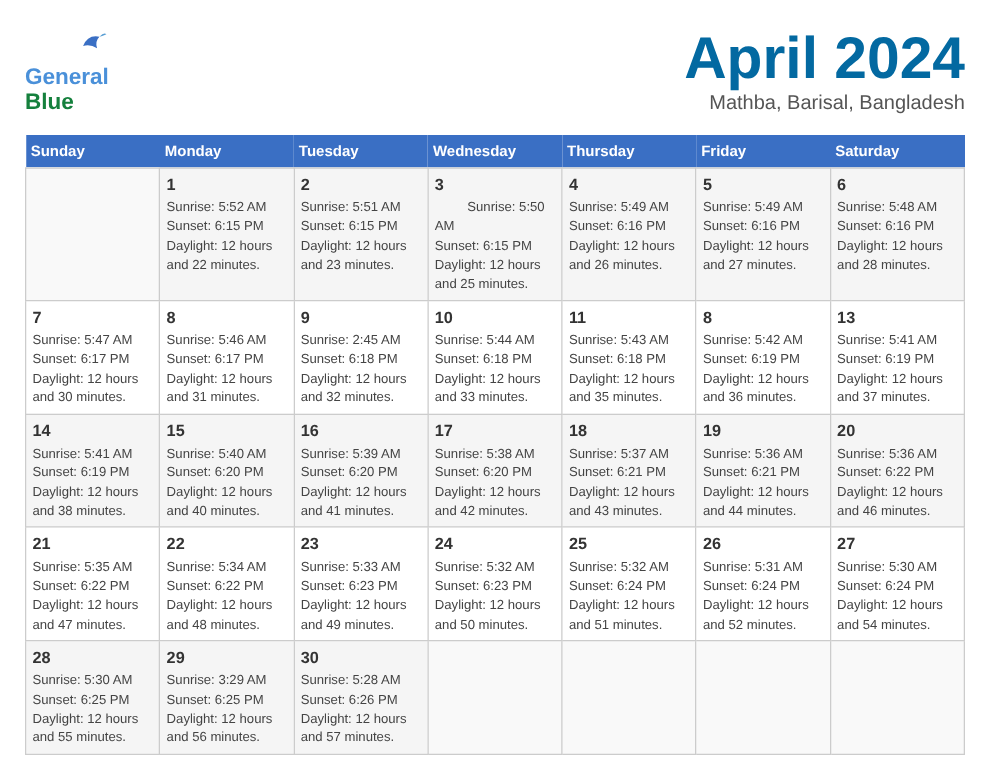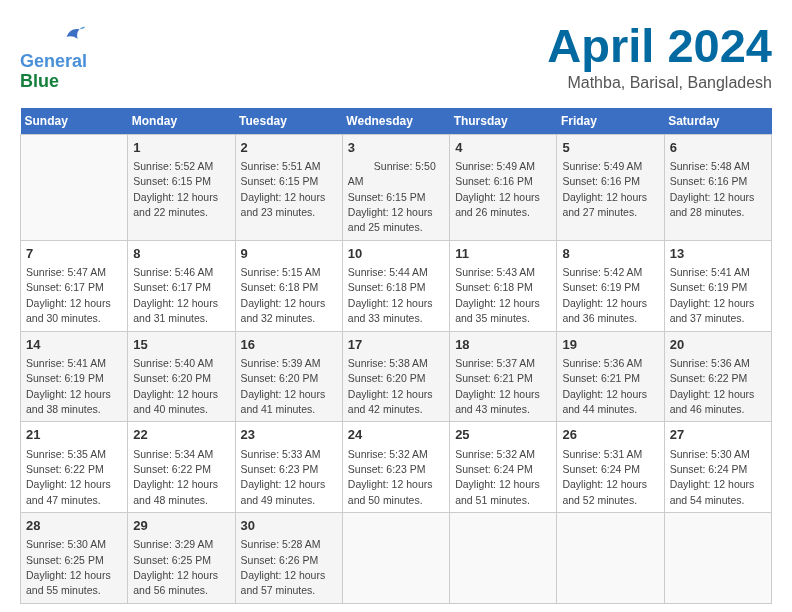"Sunrise: 5:15 AM" span.day-info { text: 5:15 -> 2:45 }
